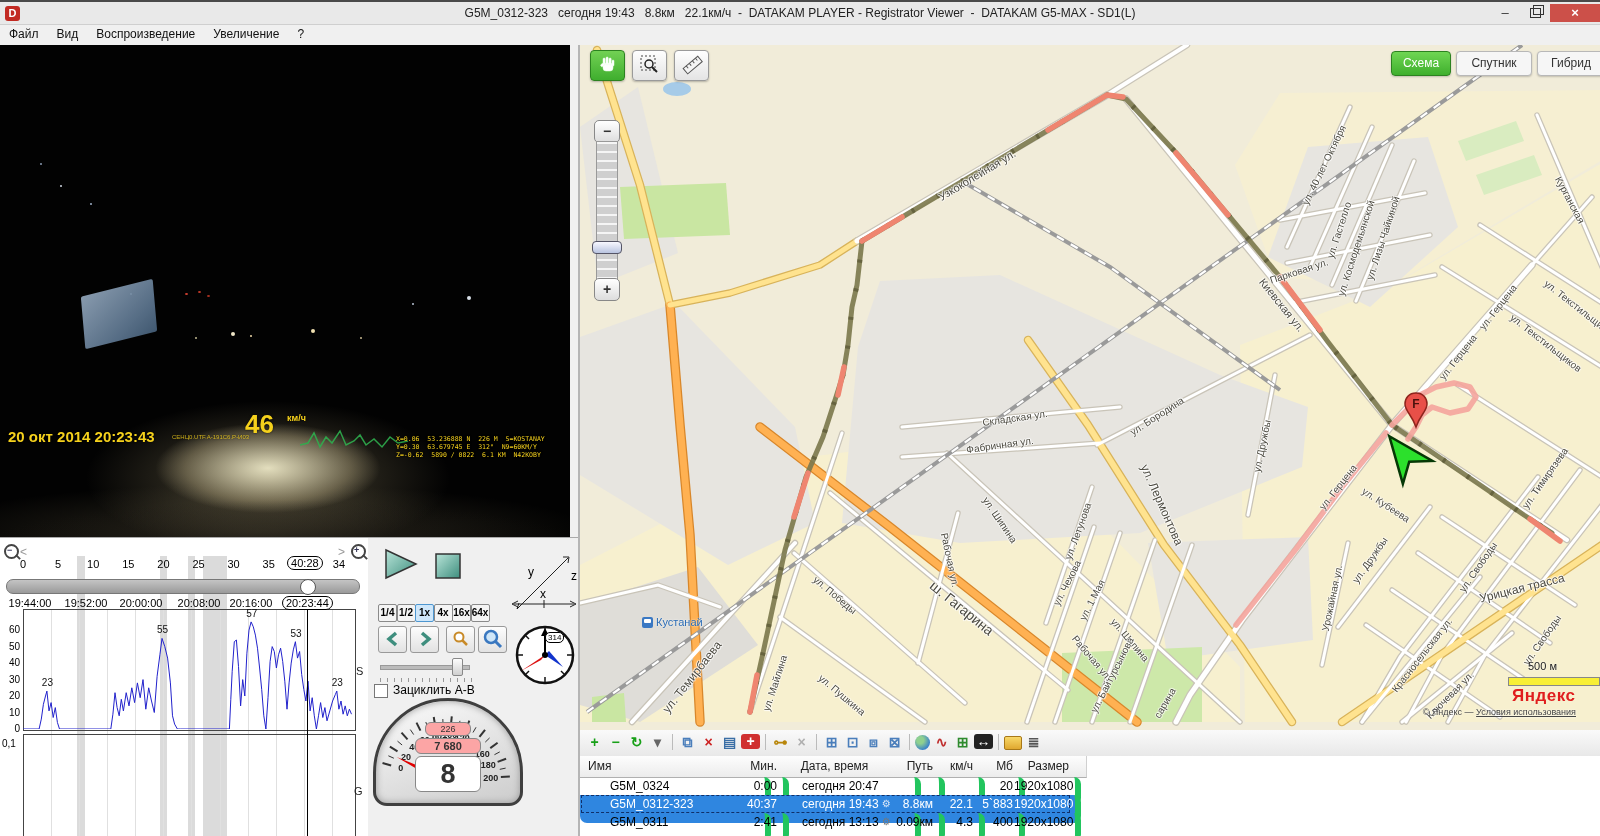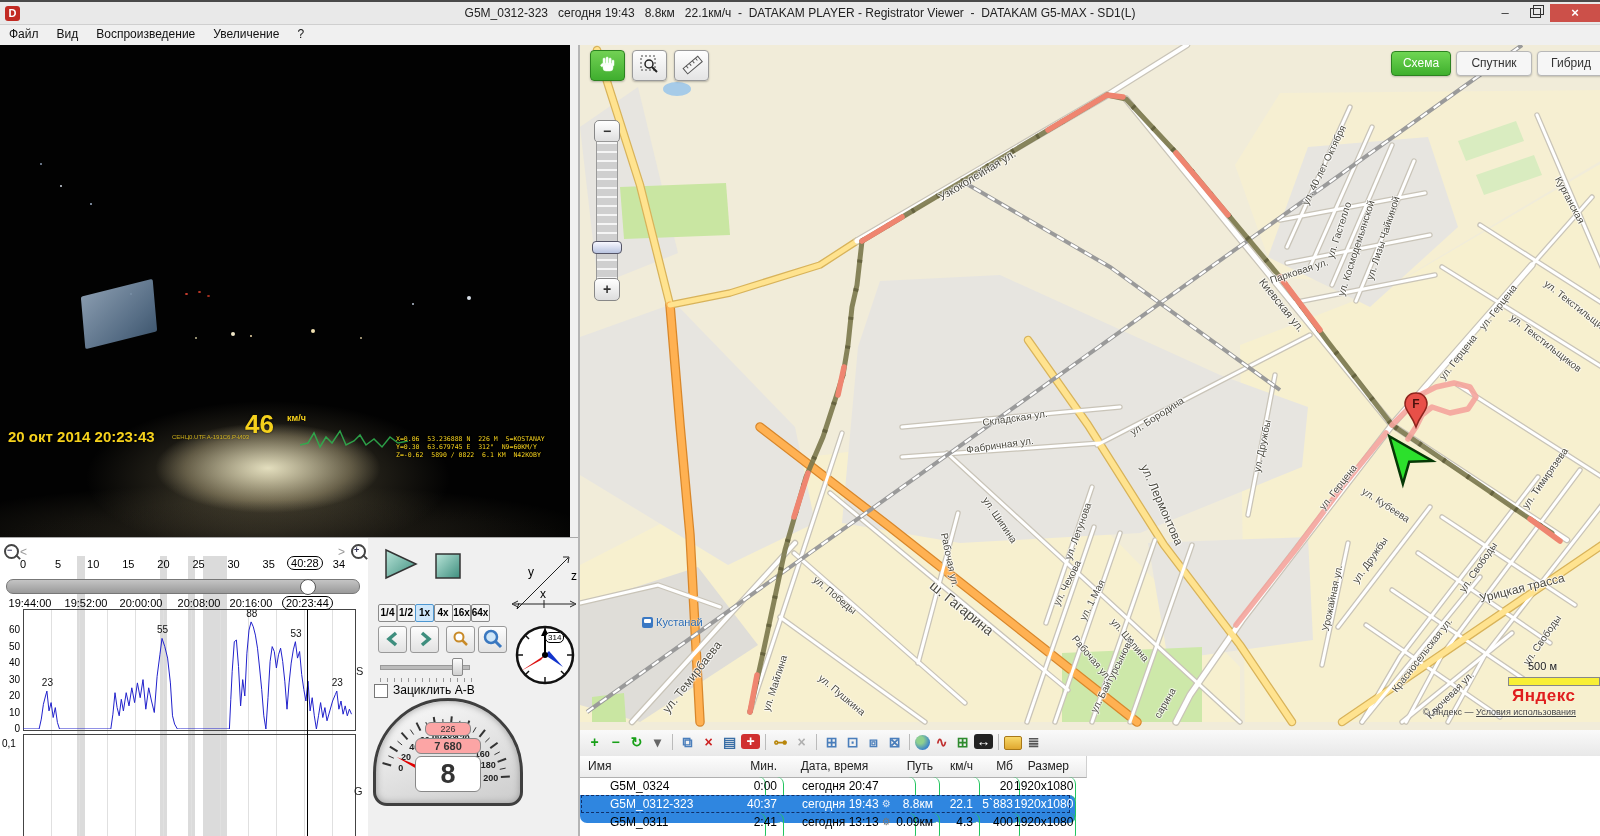"88" div.peak { text: 88 -> 57 }
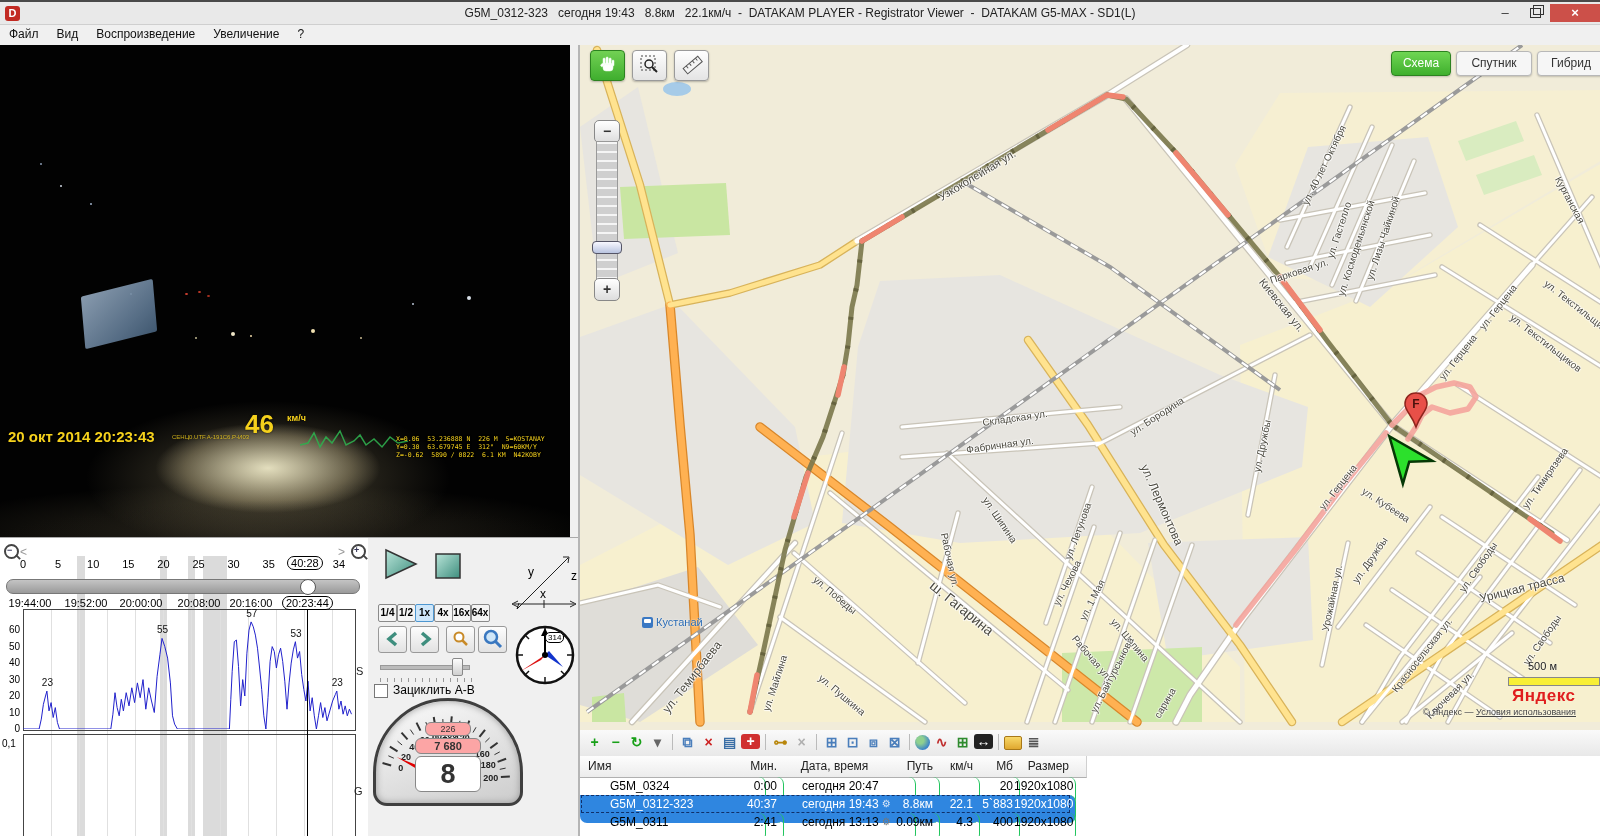"G5M_0324" .td { border-right: 1px solid #22c55e -> 6px solid #22c55e }
